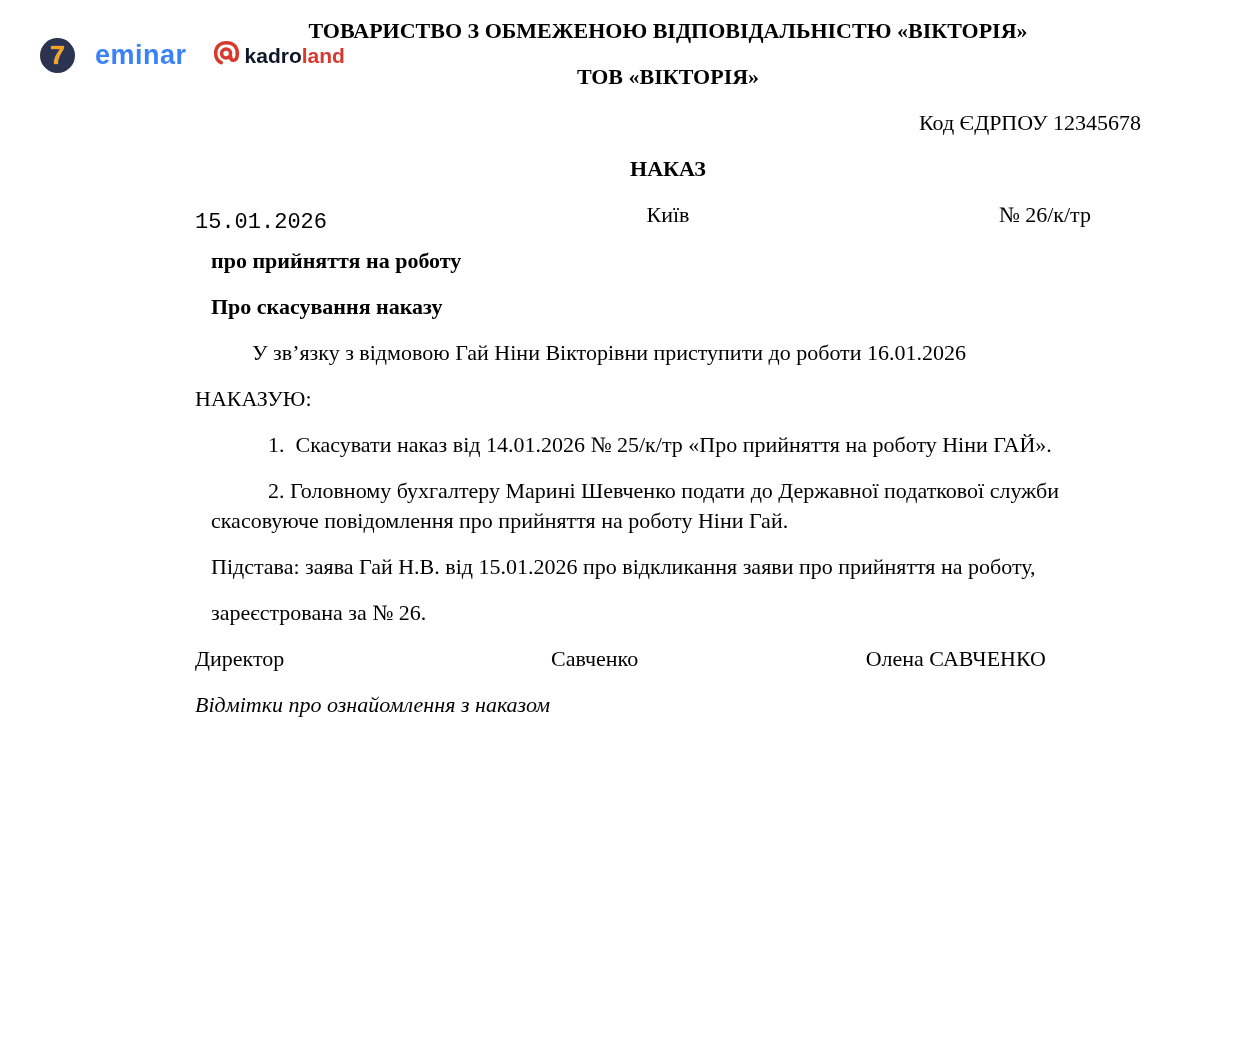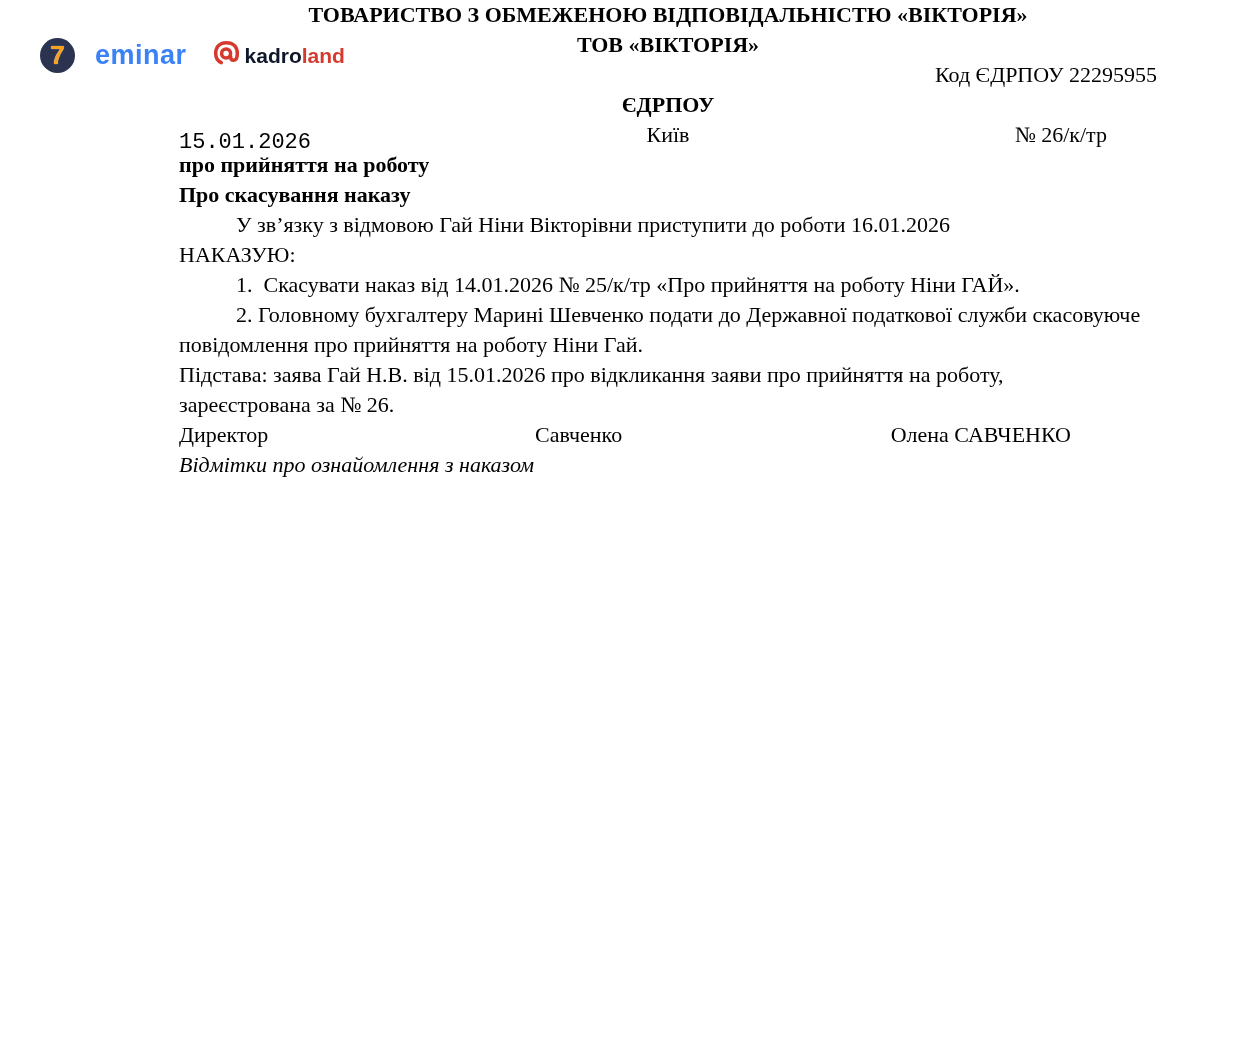"ТОВАРИСТВО З ОБМЕЖЕНОЮ ВІДПОВІДАЛЬНІСТЮ" .doc div, .doc p { margin: 0 -> 16px }
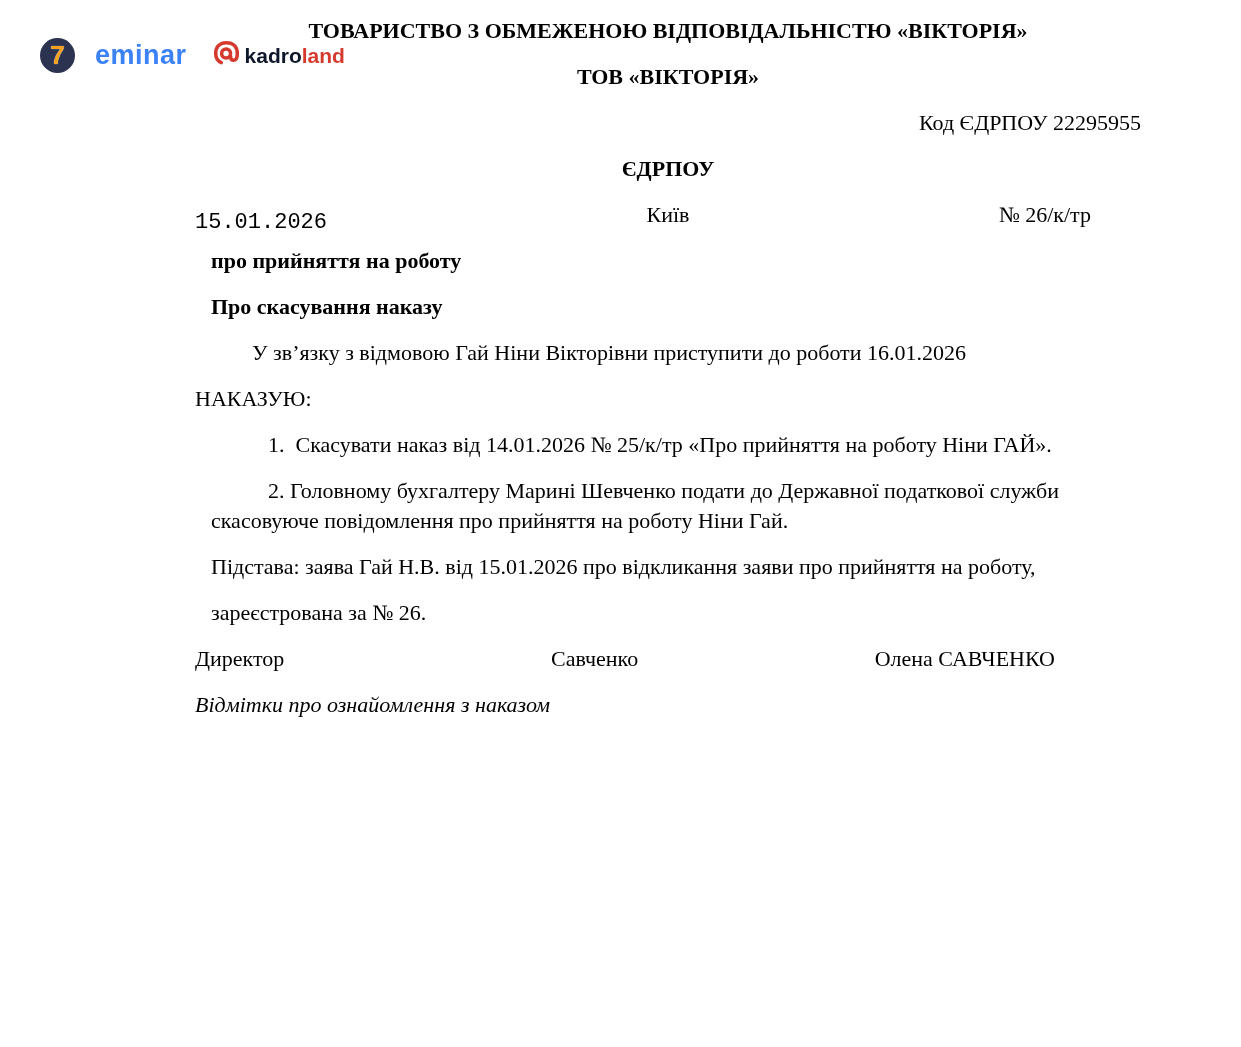"Код ЄДРПОУ 22295955" div.edrpou-line { text: 22295955 -> 12345678 }
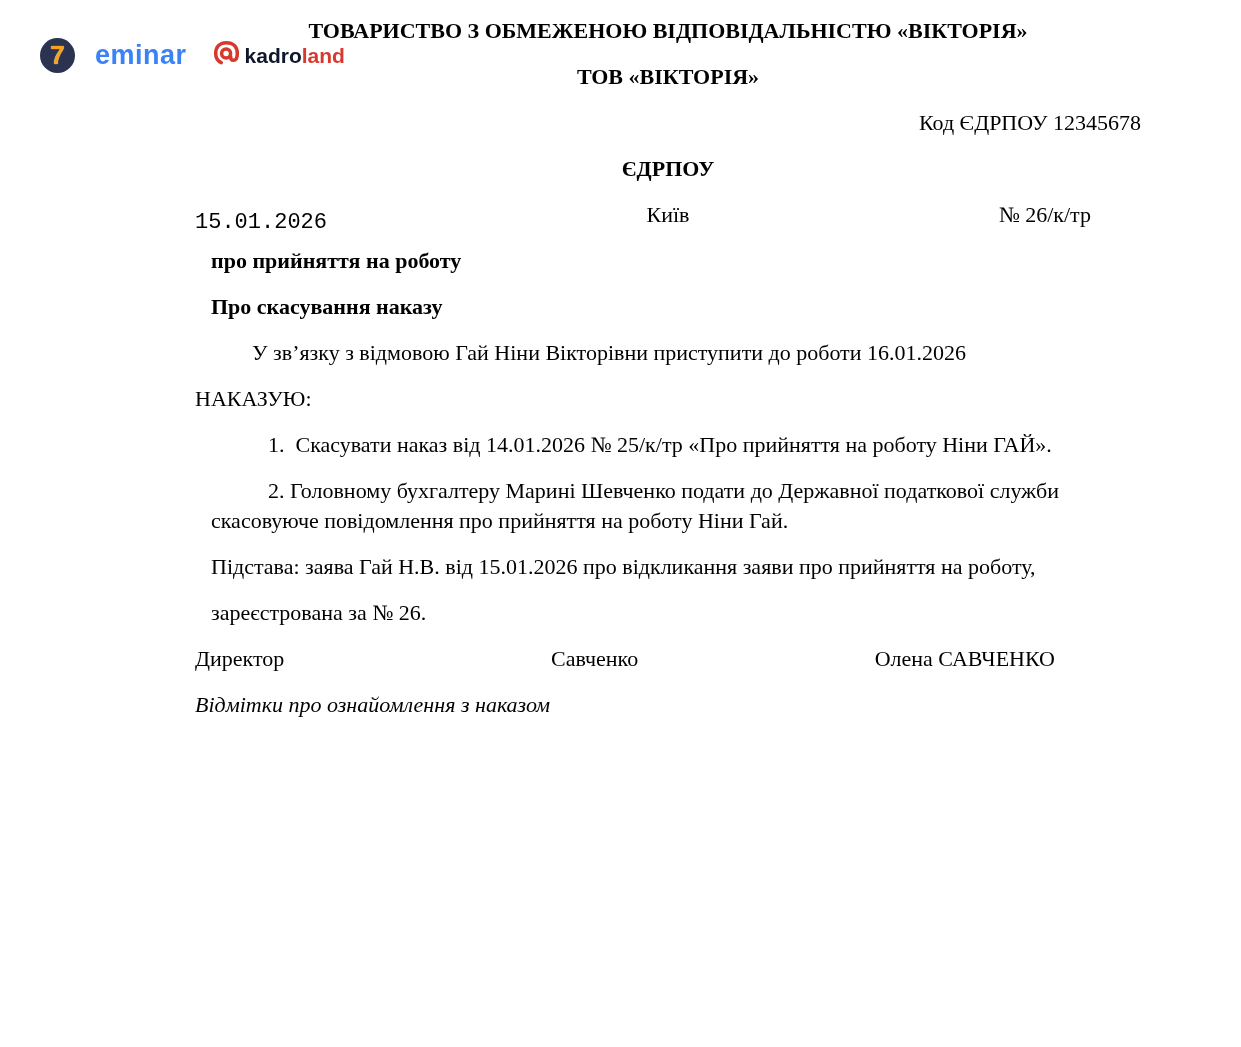"ЄДРПОУ" div.center { text: ЄДРПОУ -> НАКАЗ }
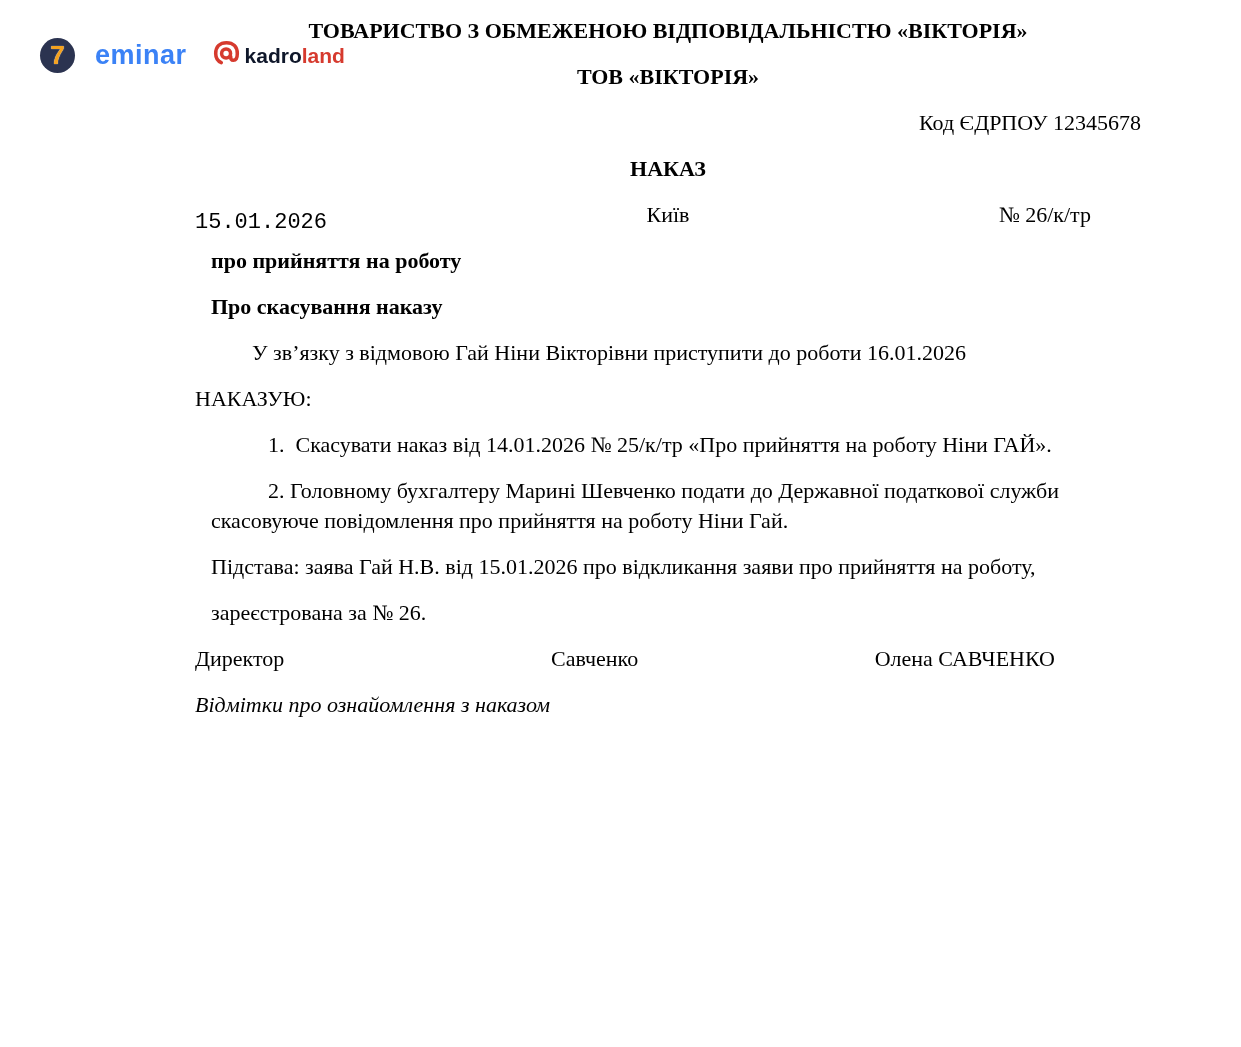"Олена САВЧЕНКО" .sig-name { right: 86px -> 95px }
